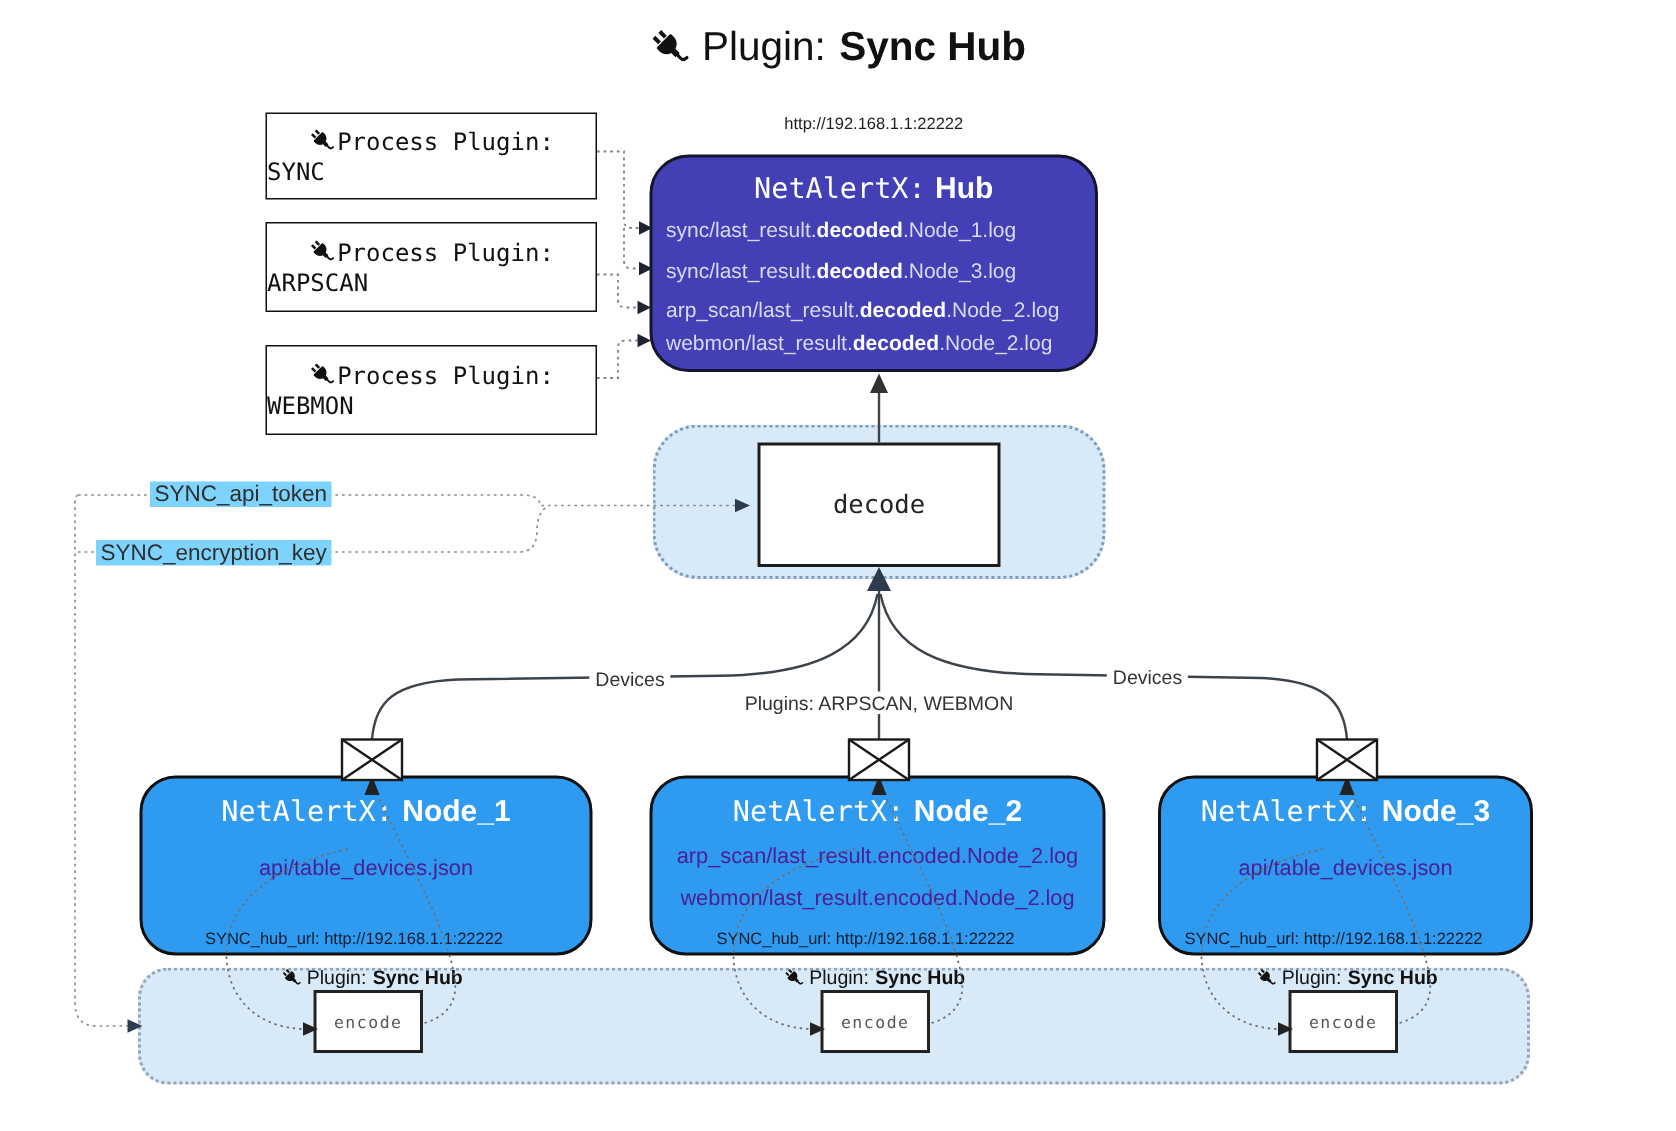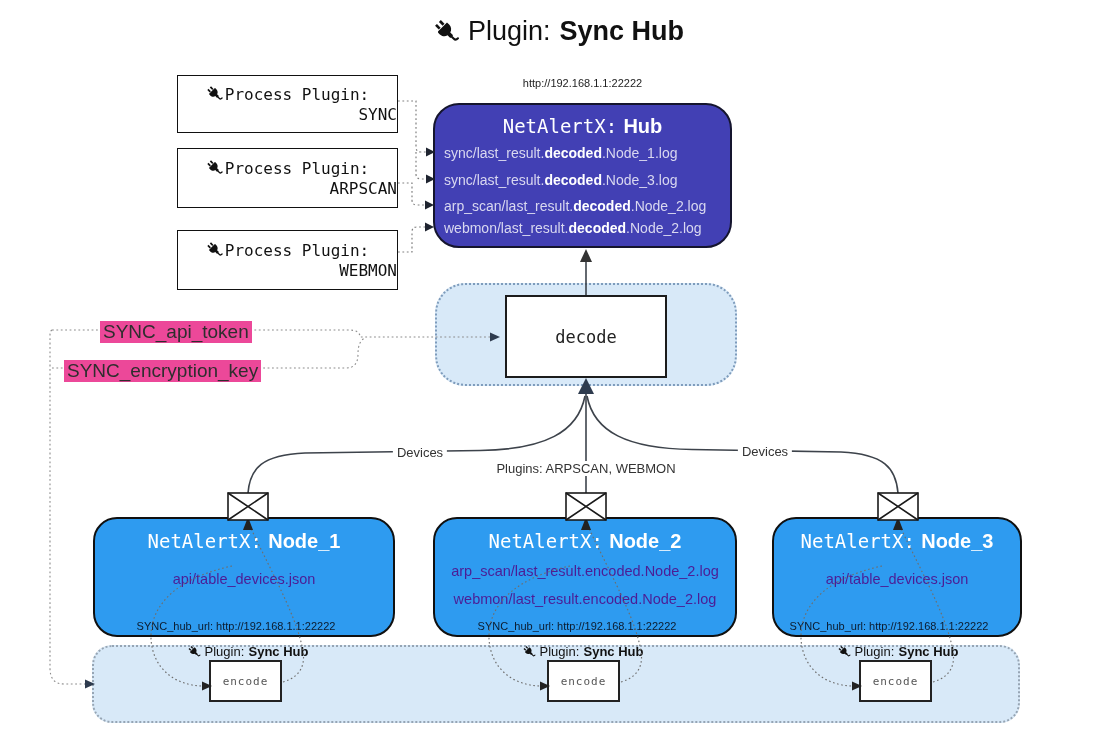"SYNC" .pbox .l2 { text-align: right -> left }
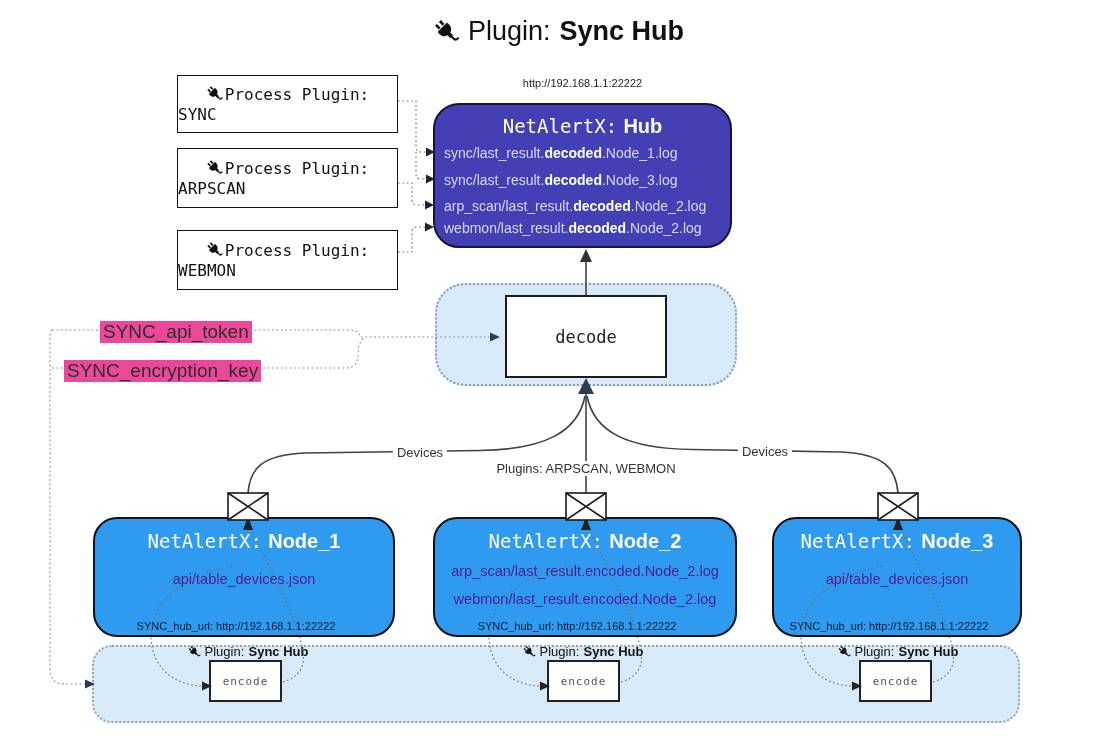"SYNC_api_token" .tok { background: #ec4899 -> #7dd3fc; font-size: 19px -> 15px }
